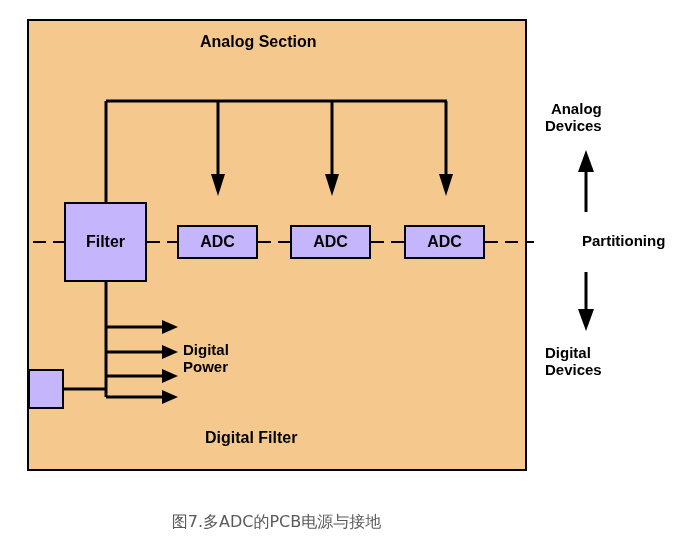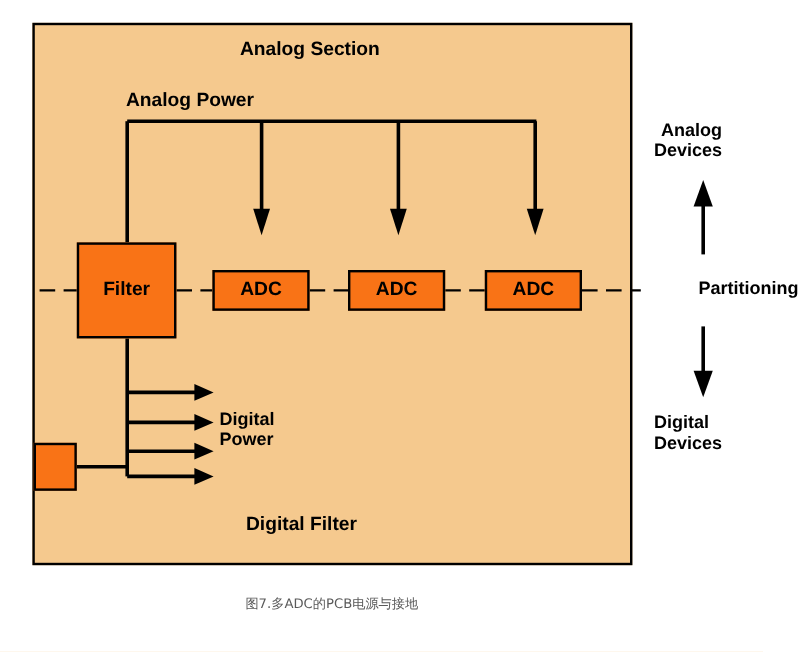"Analog Power" div.abs { html: <div>Analog Power</div> -> none }
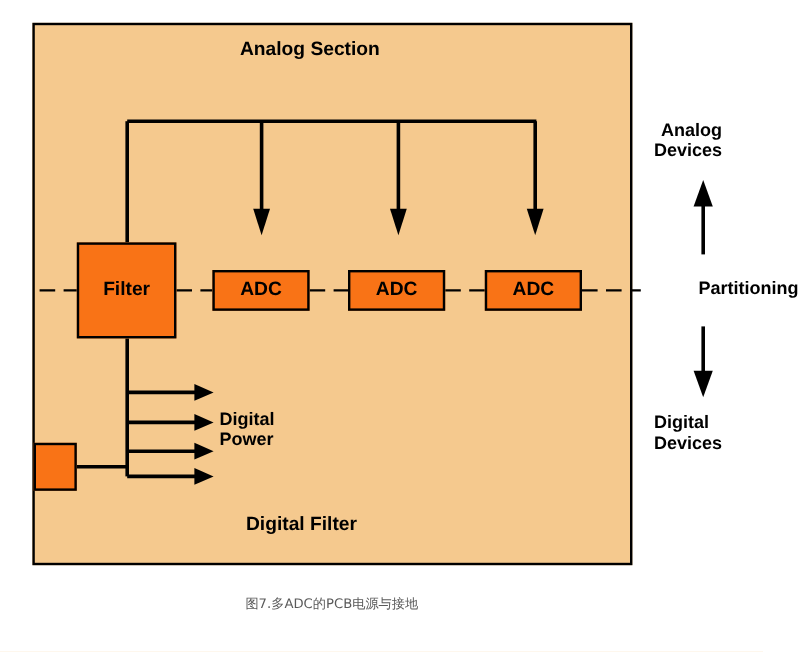"Filter" .box { background: #f97316 -> #c4b5fd }
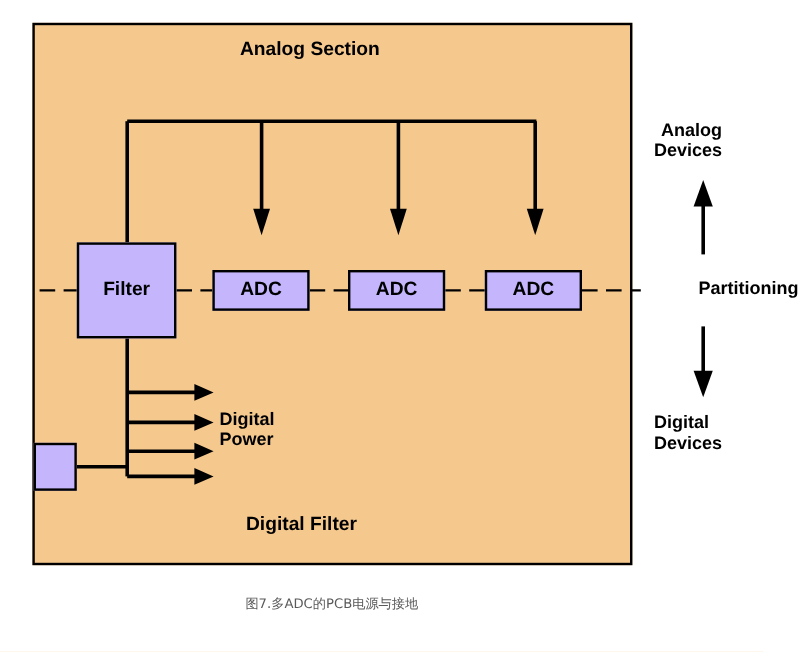"图7.多ADC的PCB电源与接地" #caption { font-size: 11px -> 16px; top: 496px -> 512px }
